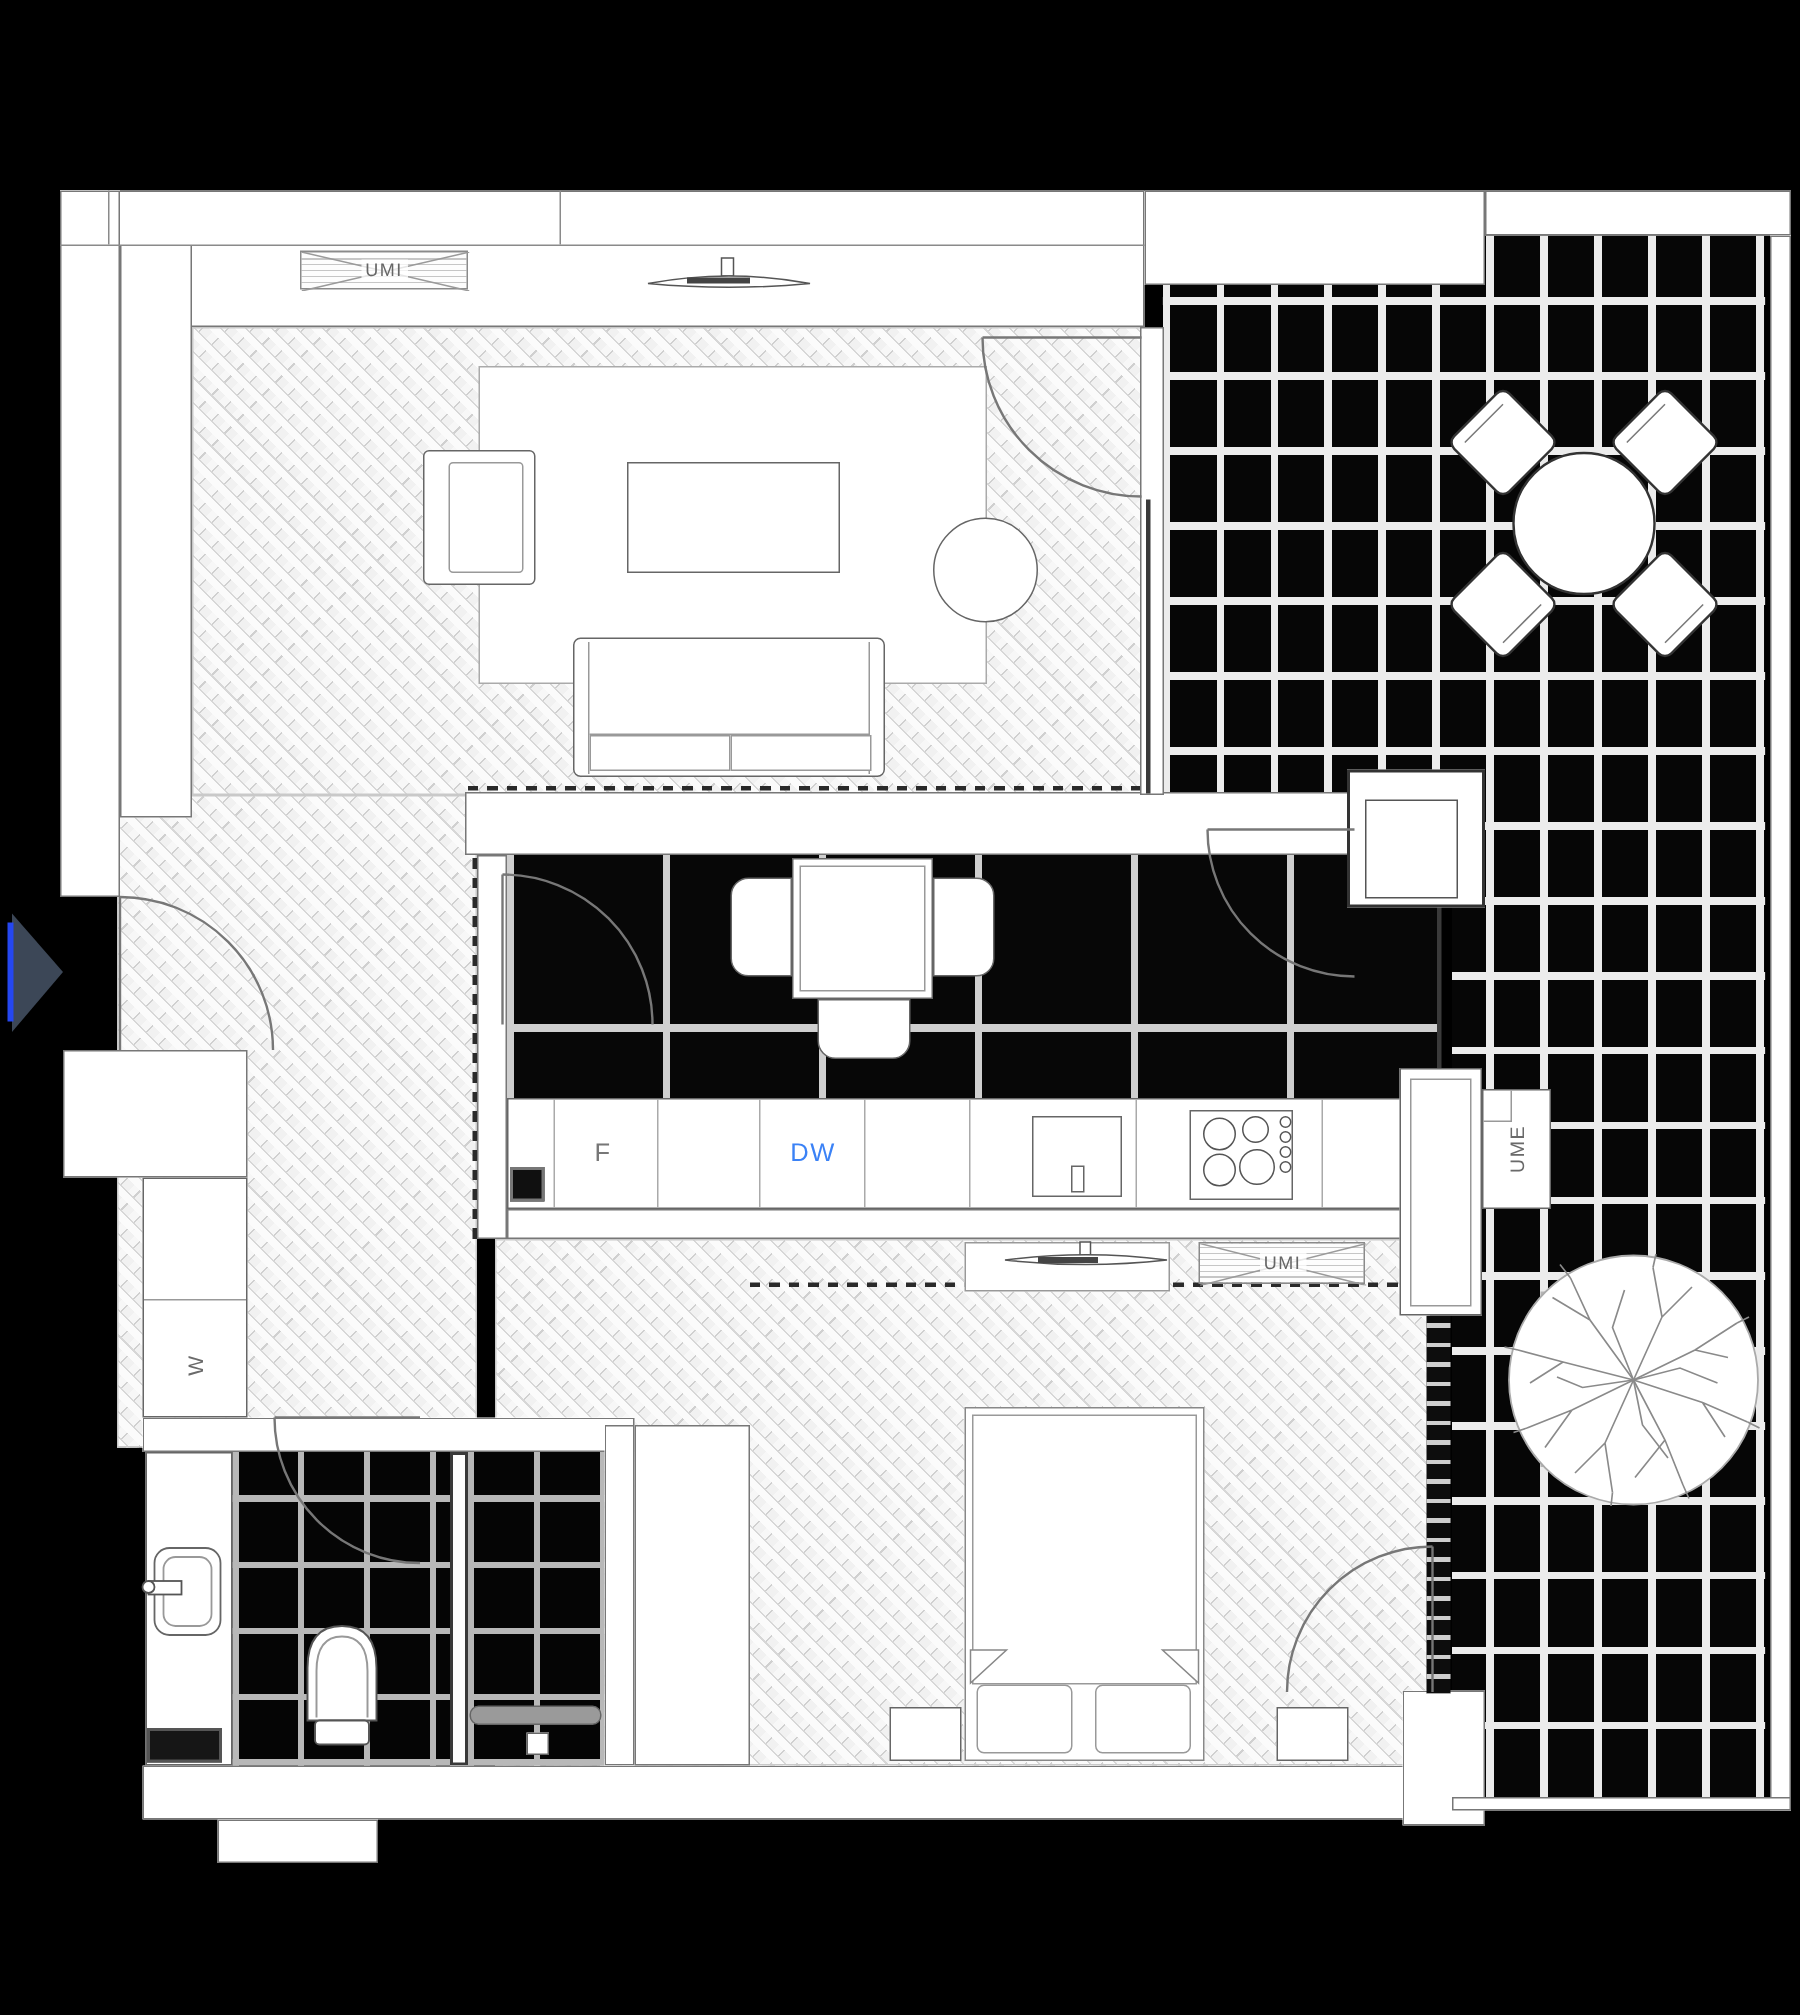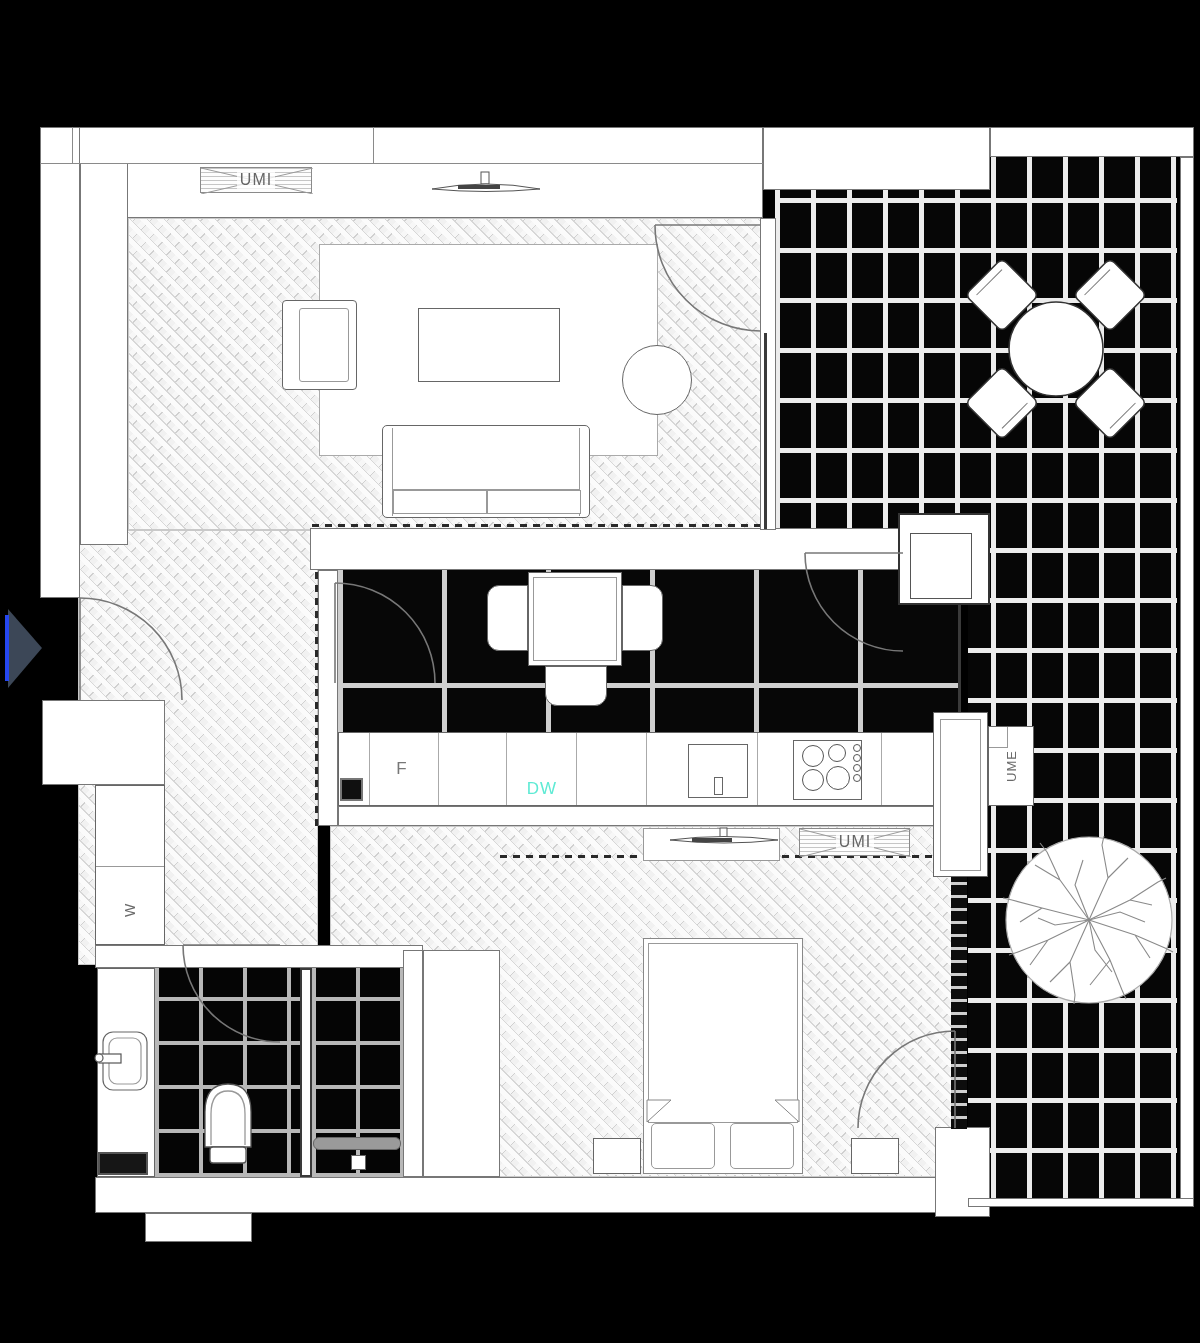"UMI" .lbl { font-size: 16px -> 12px }
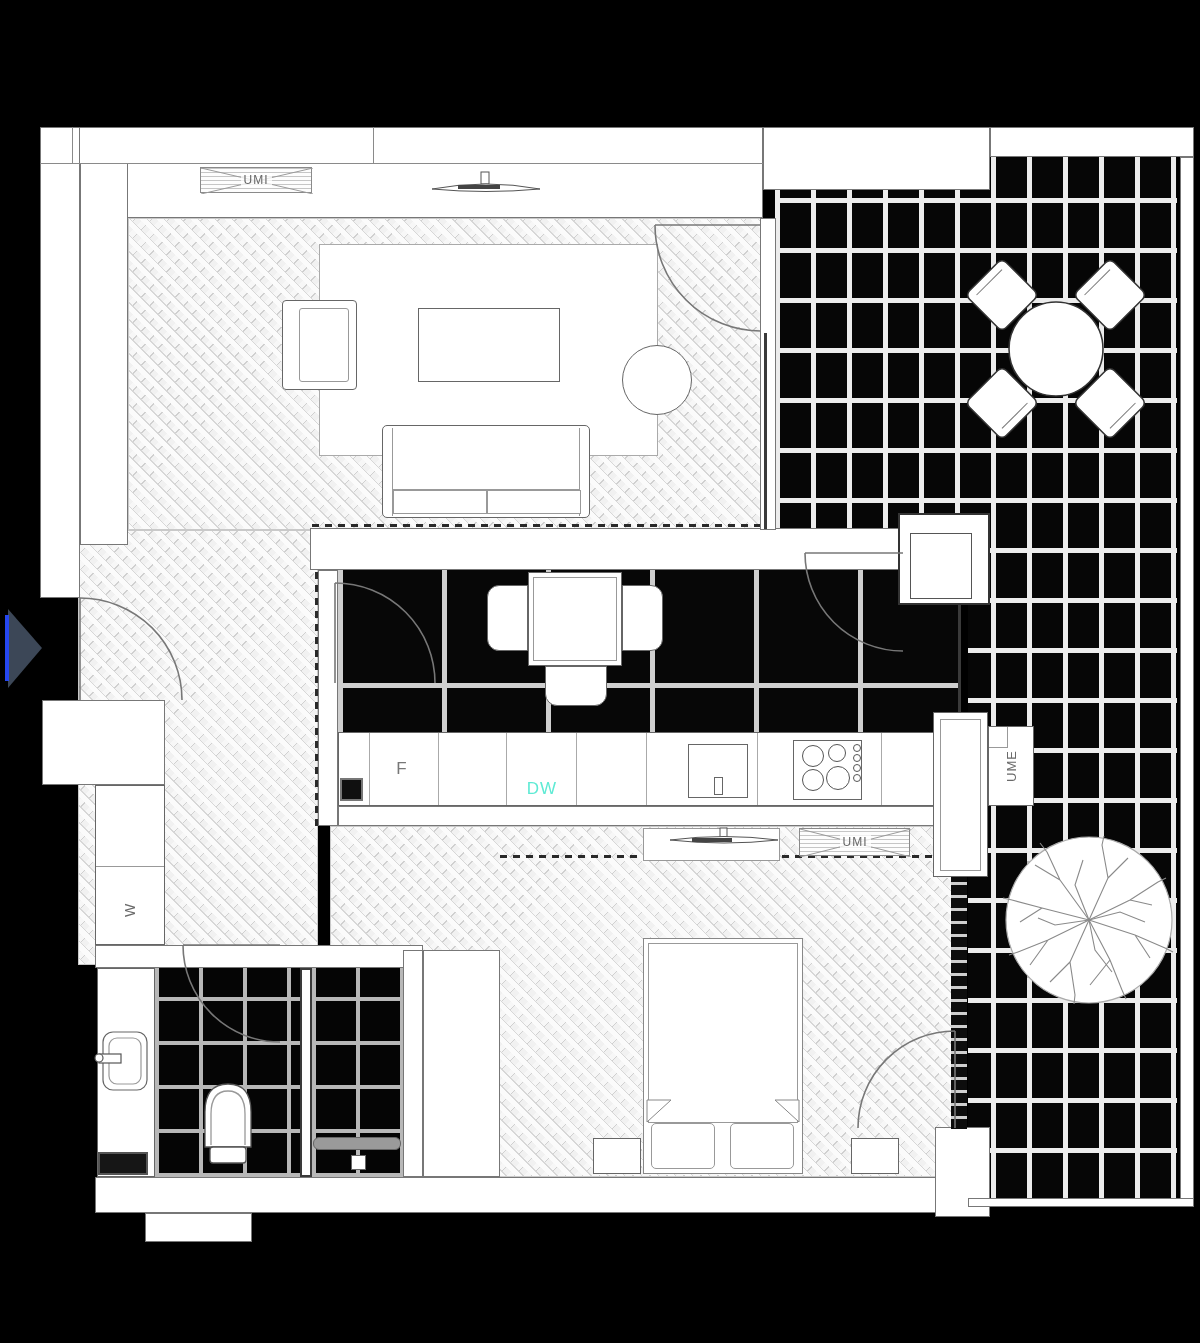"DW" div.lbl { color: #5eead4 -> #3b82f6; margin-top: 20px -> none }
